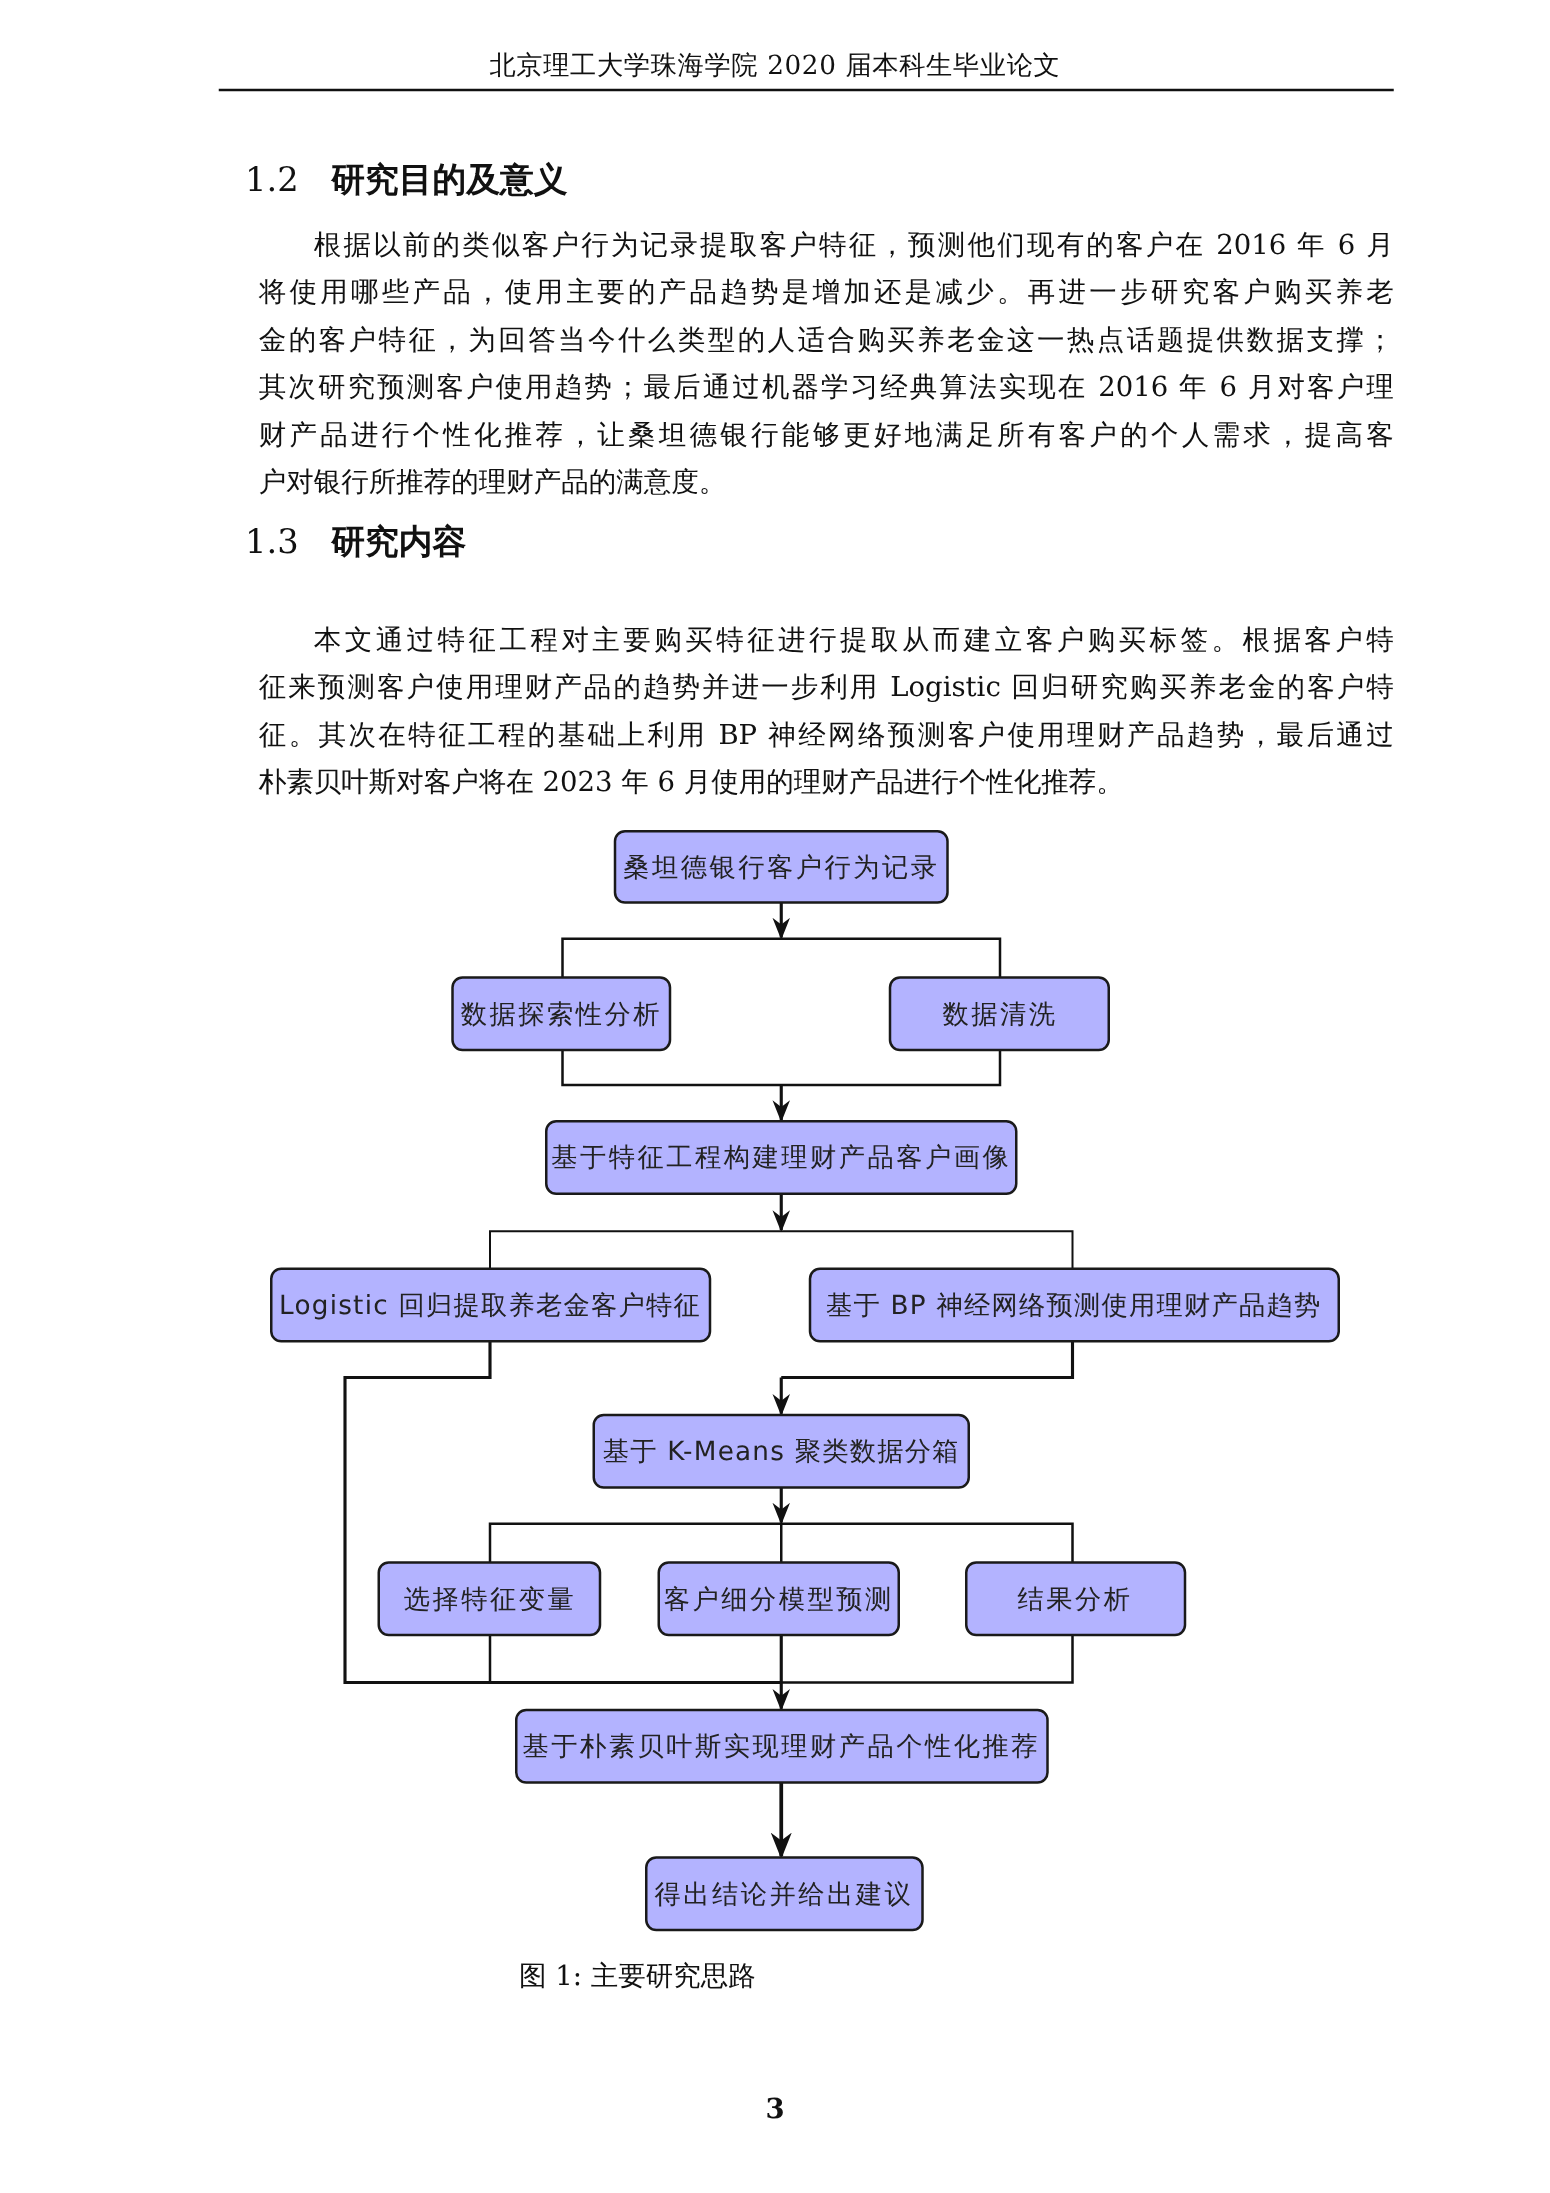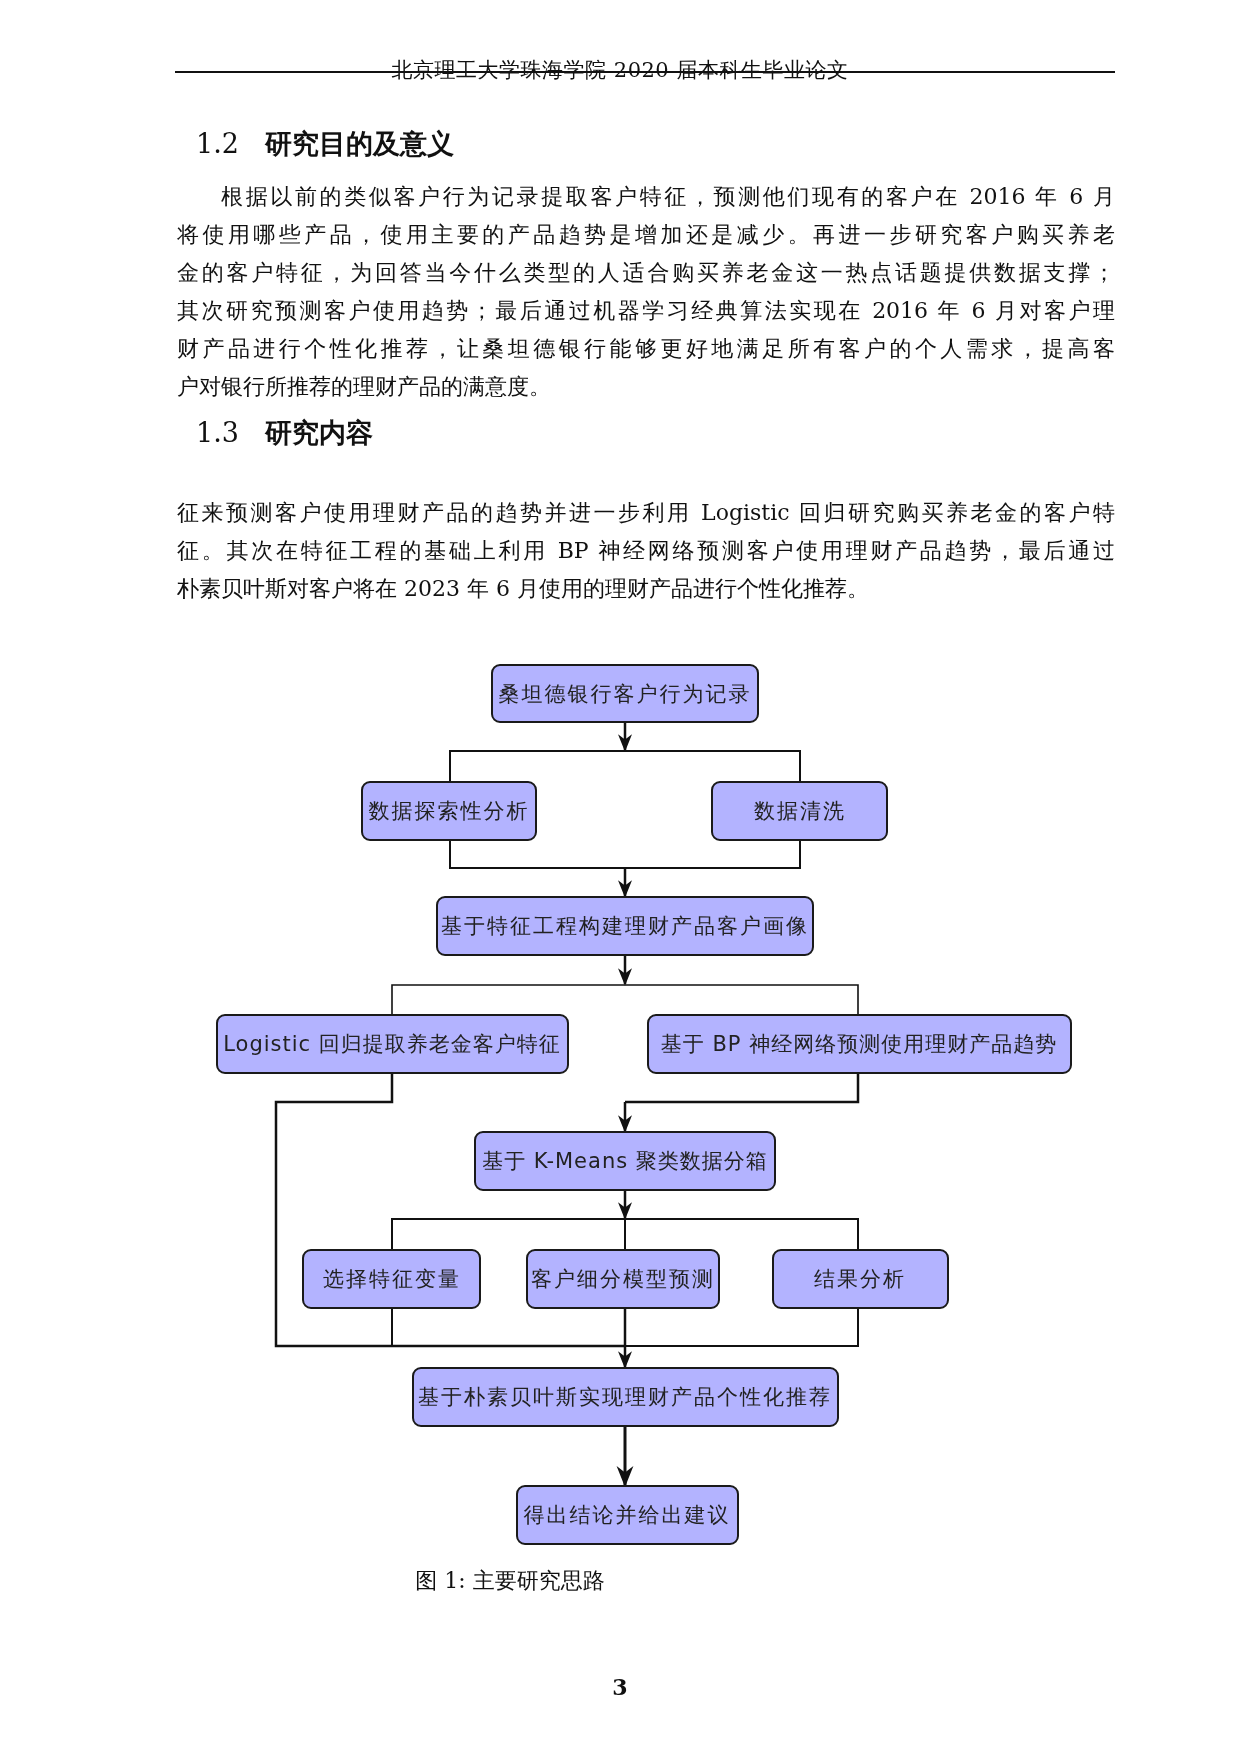"北京理工大学珠海学院 2020 届本科生毕业论文" .header-title { margin-top: 18px -> none }
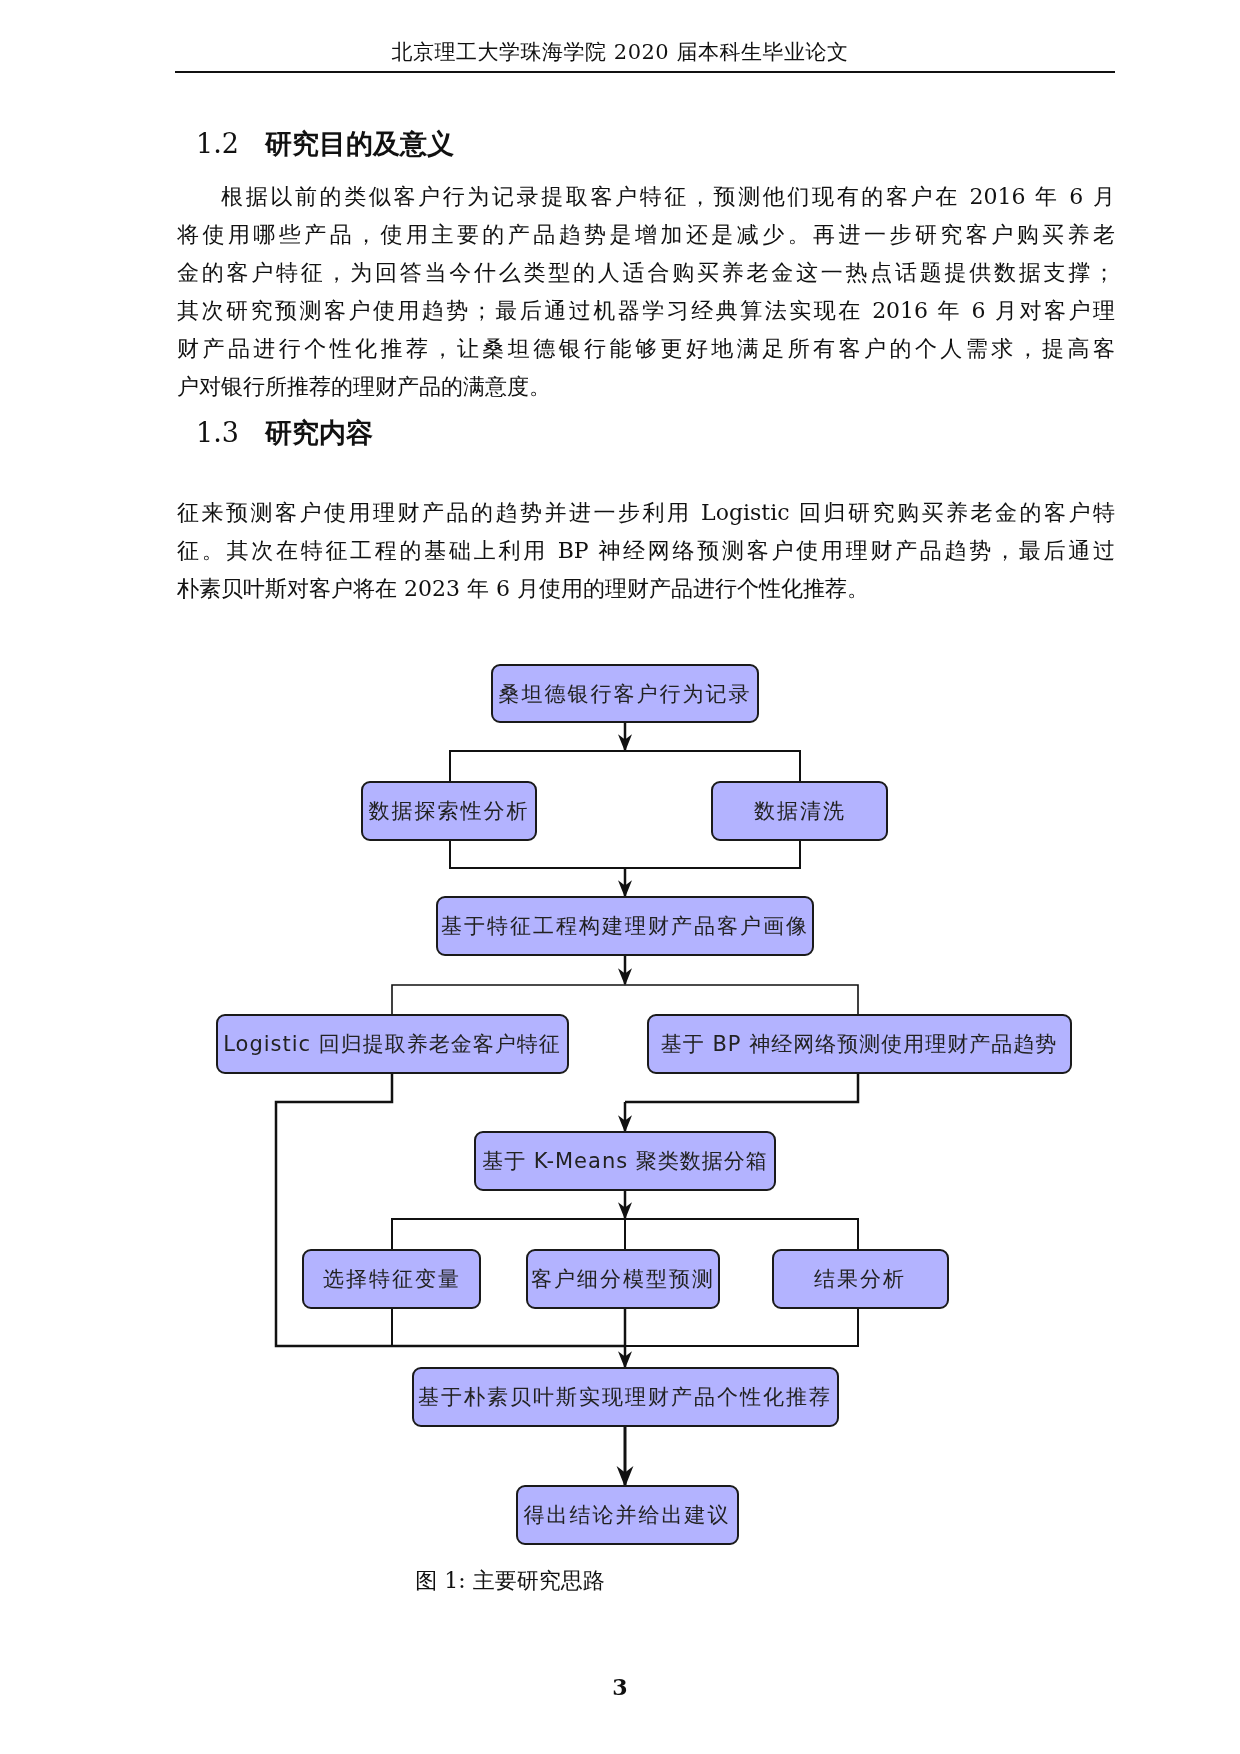"根据以前的类似客户行为记录提取客户特征，预测他们现有的客户在 2016 年 6" .line { margin-left: none -> 30px }
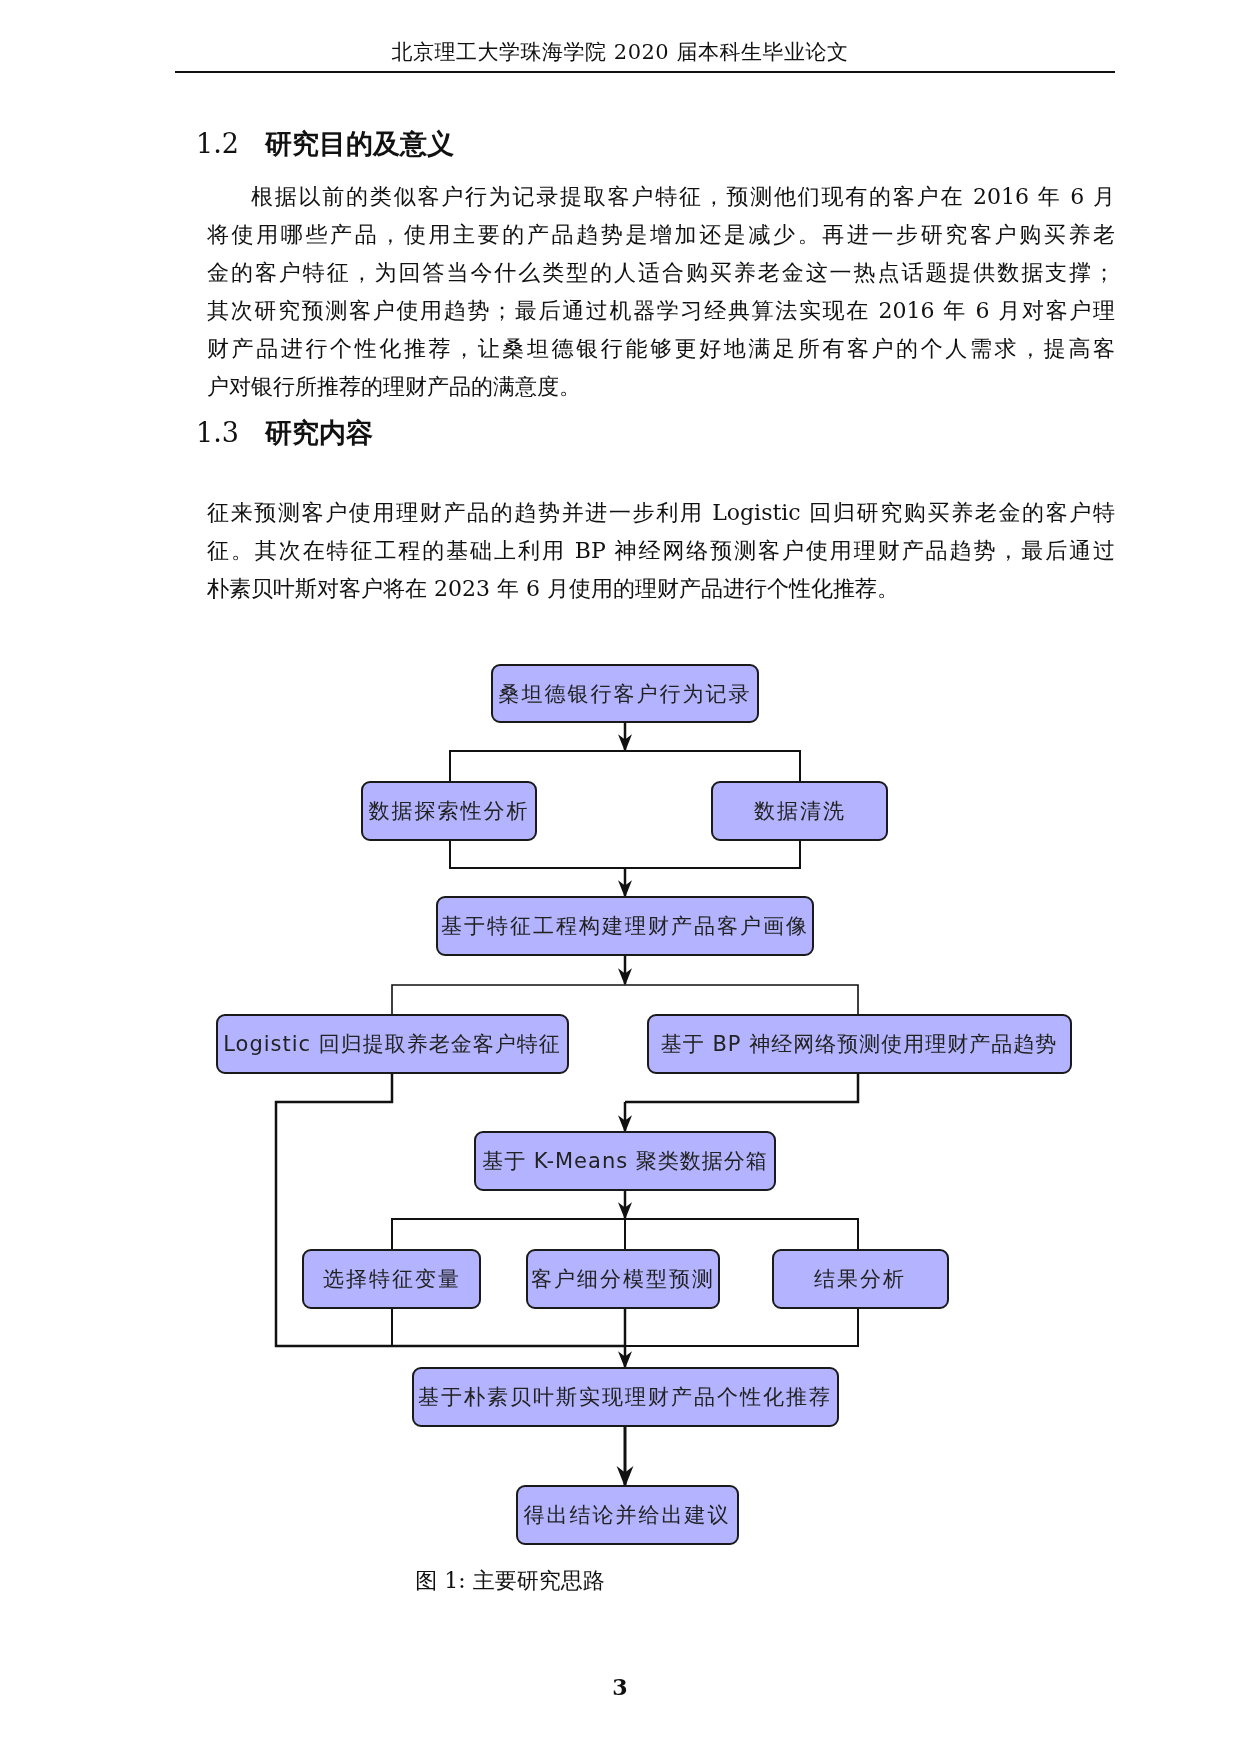"本文通过特征工程对主要购买特征进行提取从而建立客户购买标签。根据客户特" span.line { html: none -> <span>本文通过特征工程对主要购买特征进行提取从而建立客户购买标签。根据客户特</span> }
